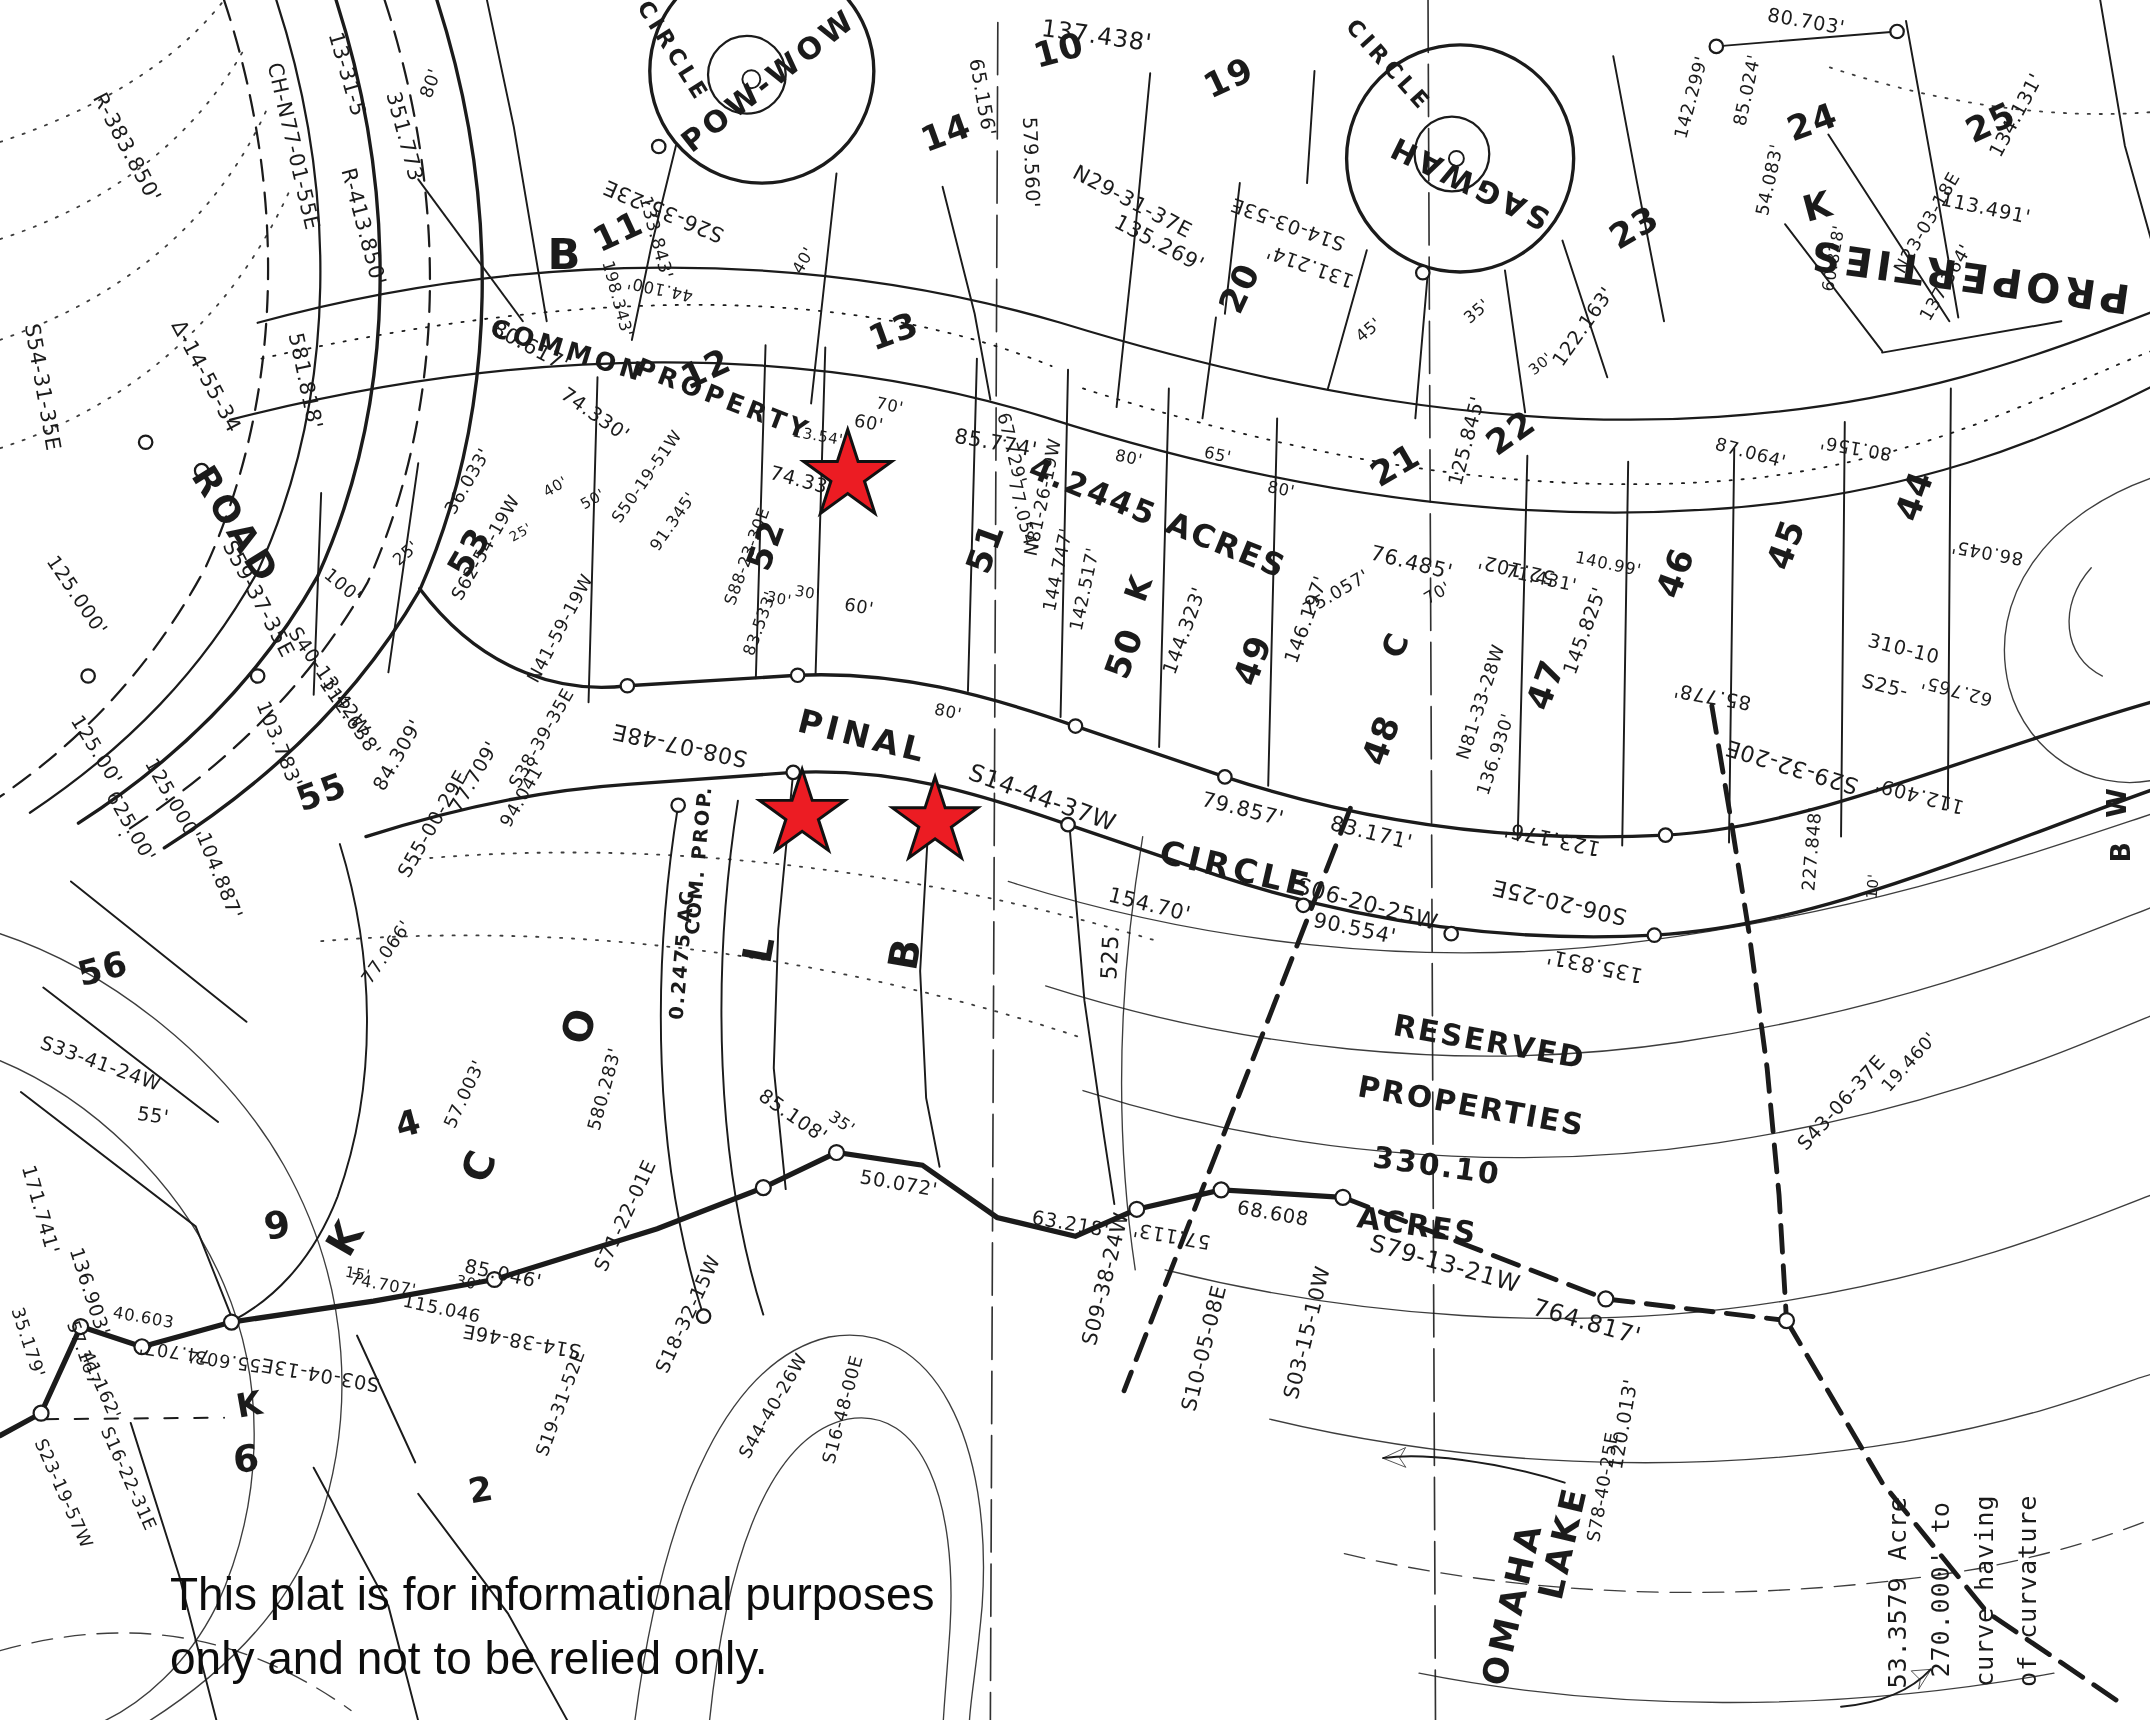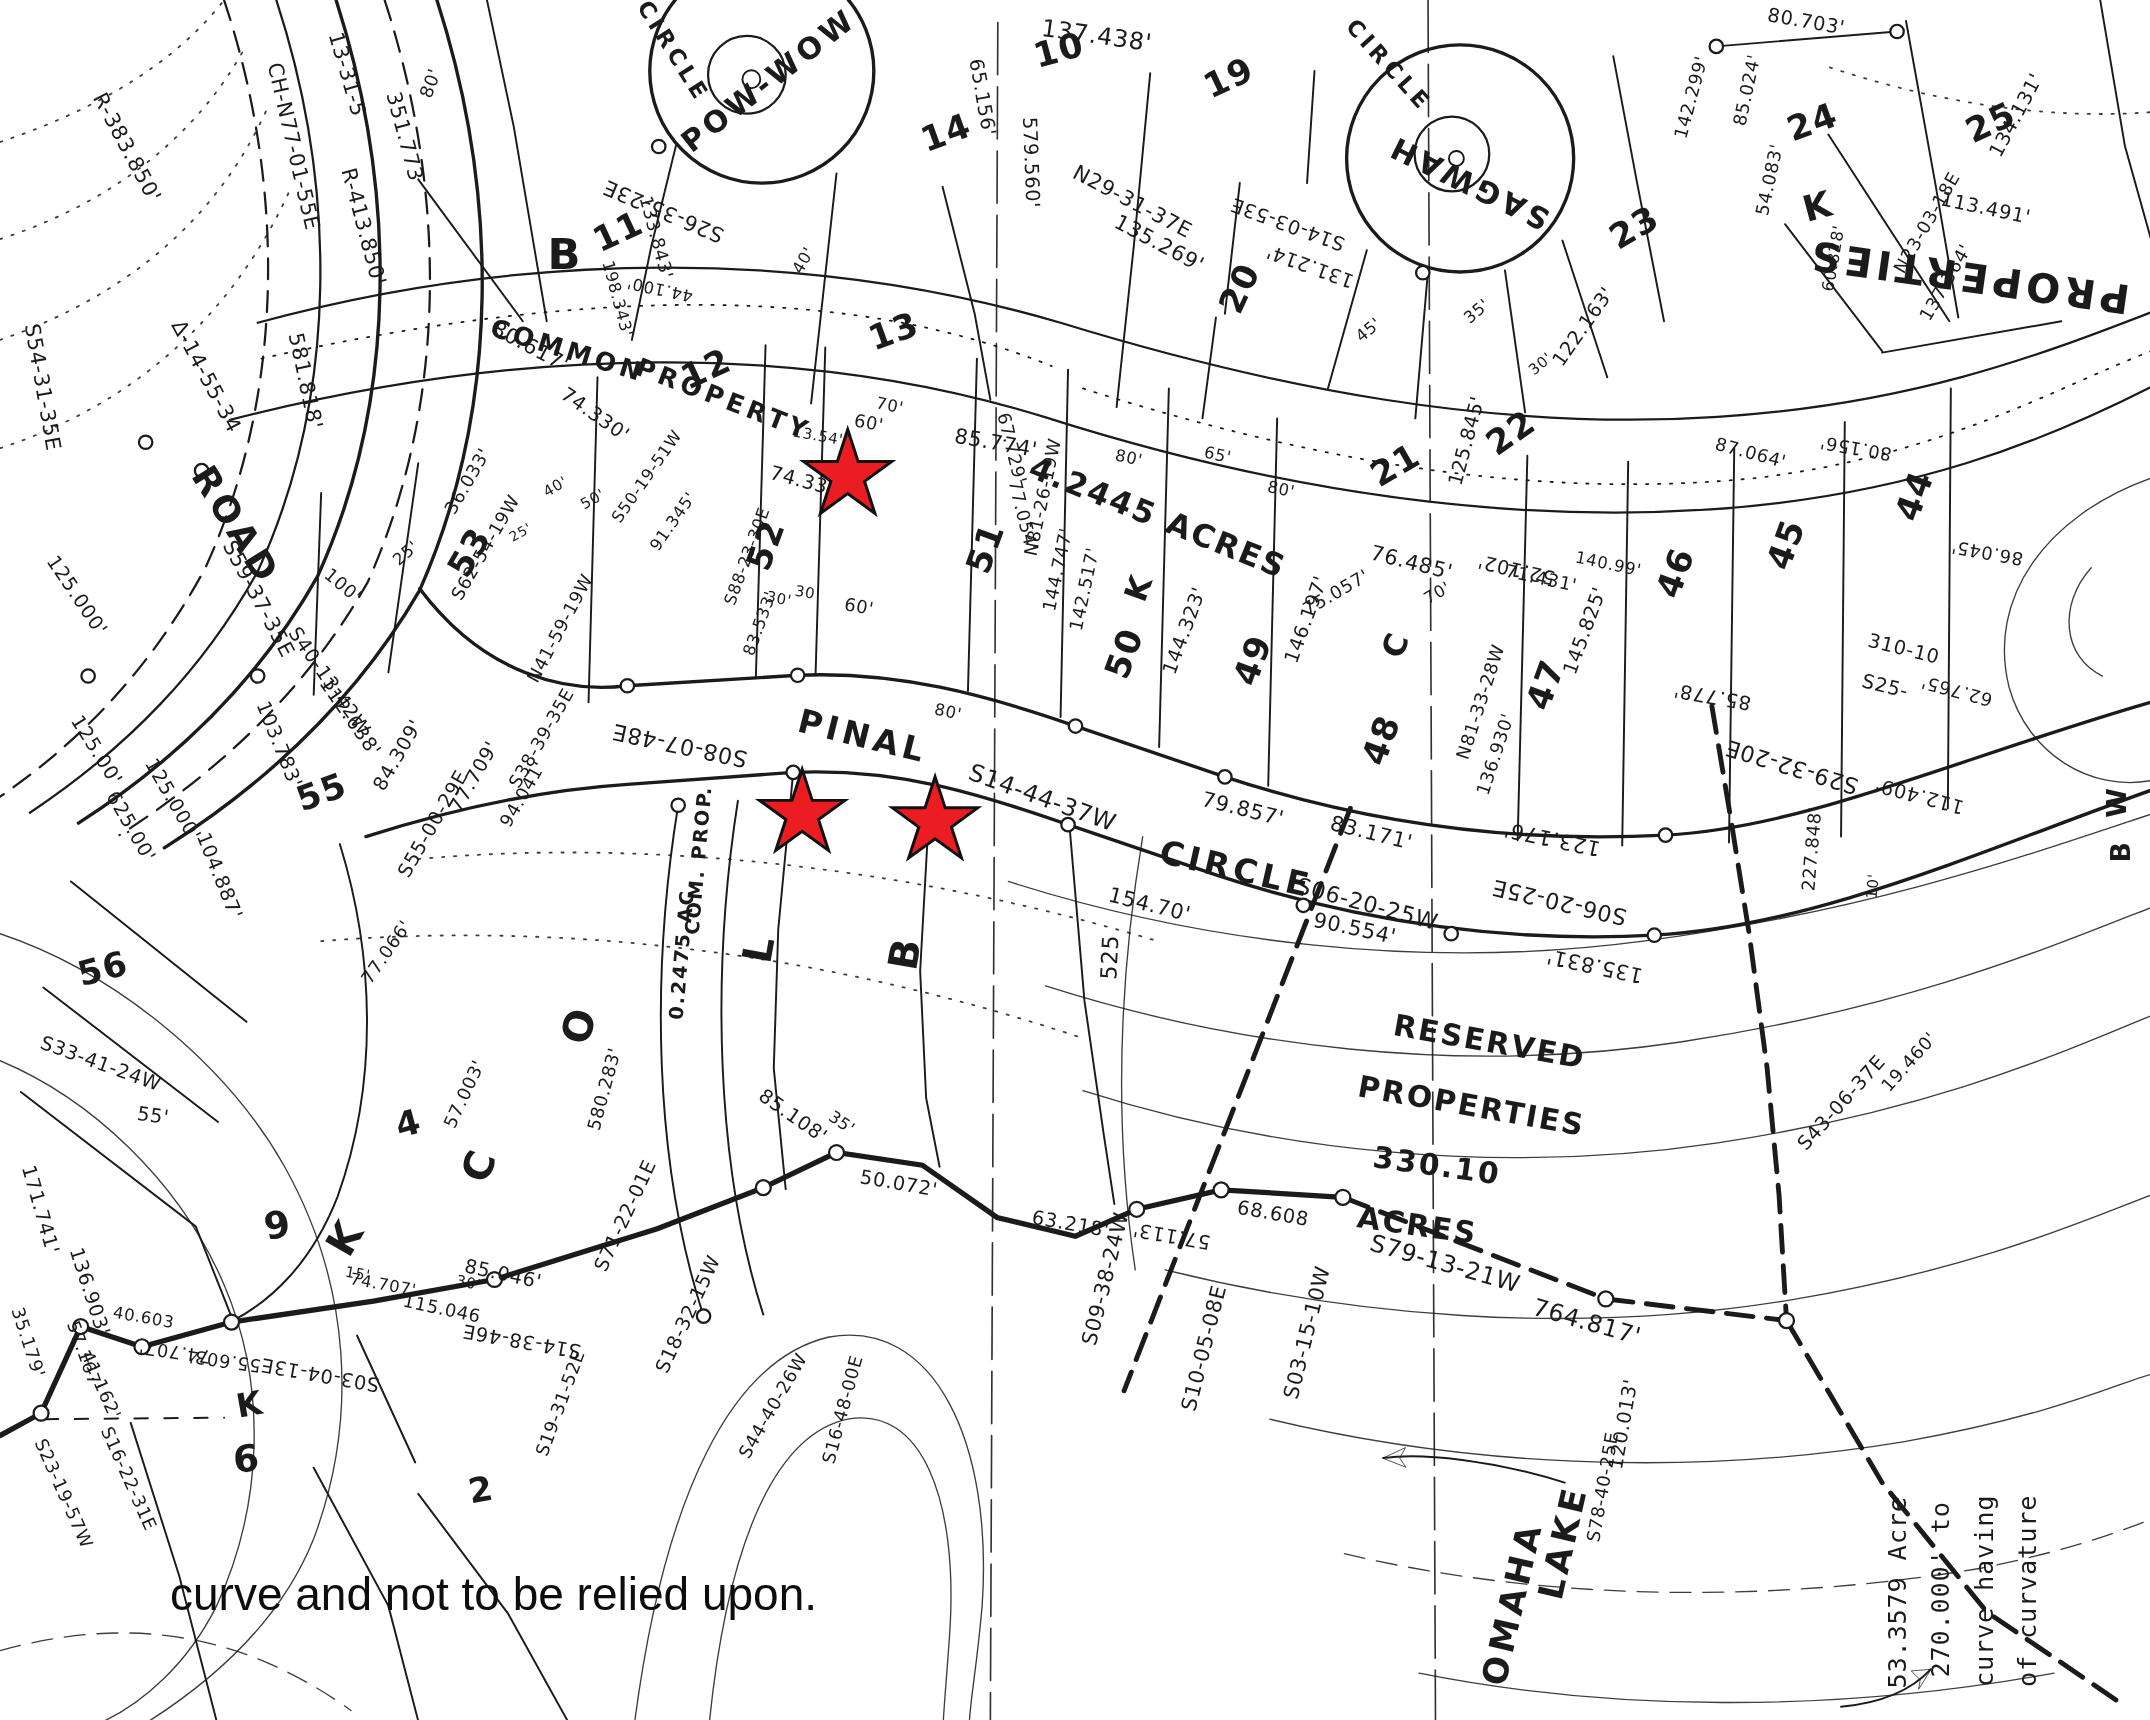"This plat is for informational" div { html: none -> <div>This plat is for informational purposes</div> }
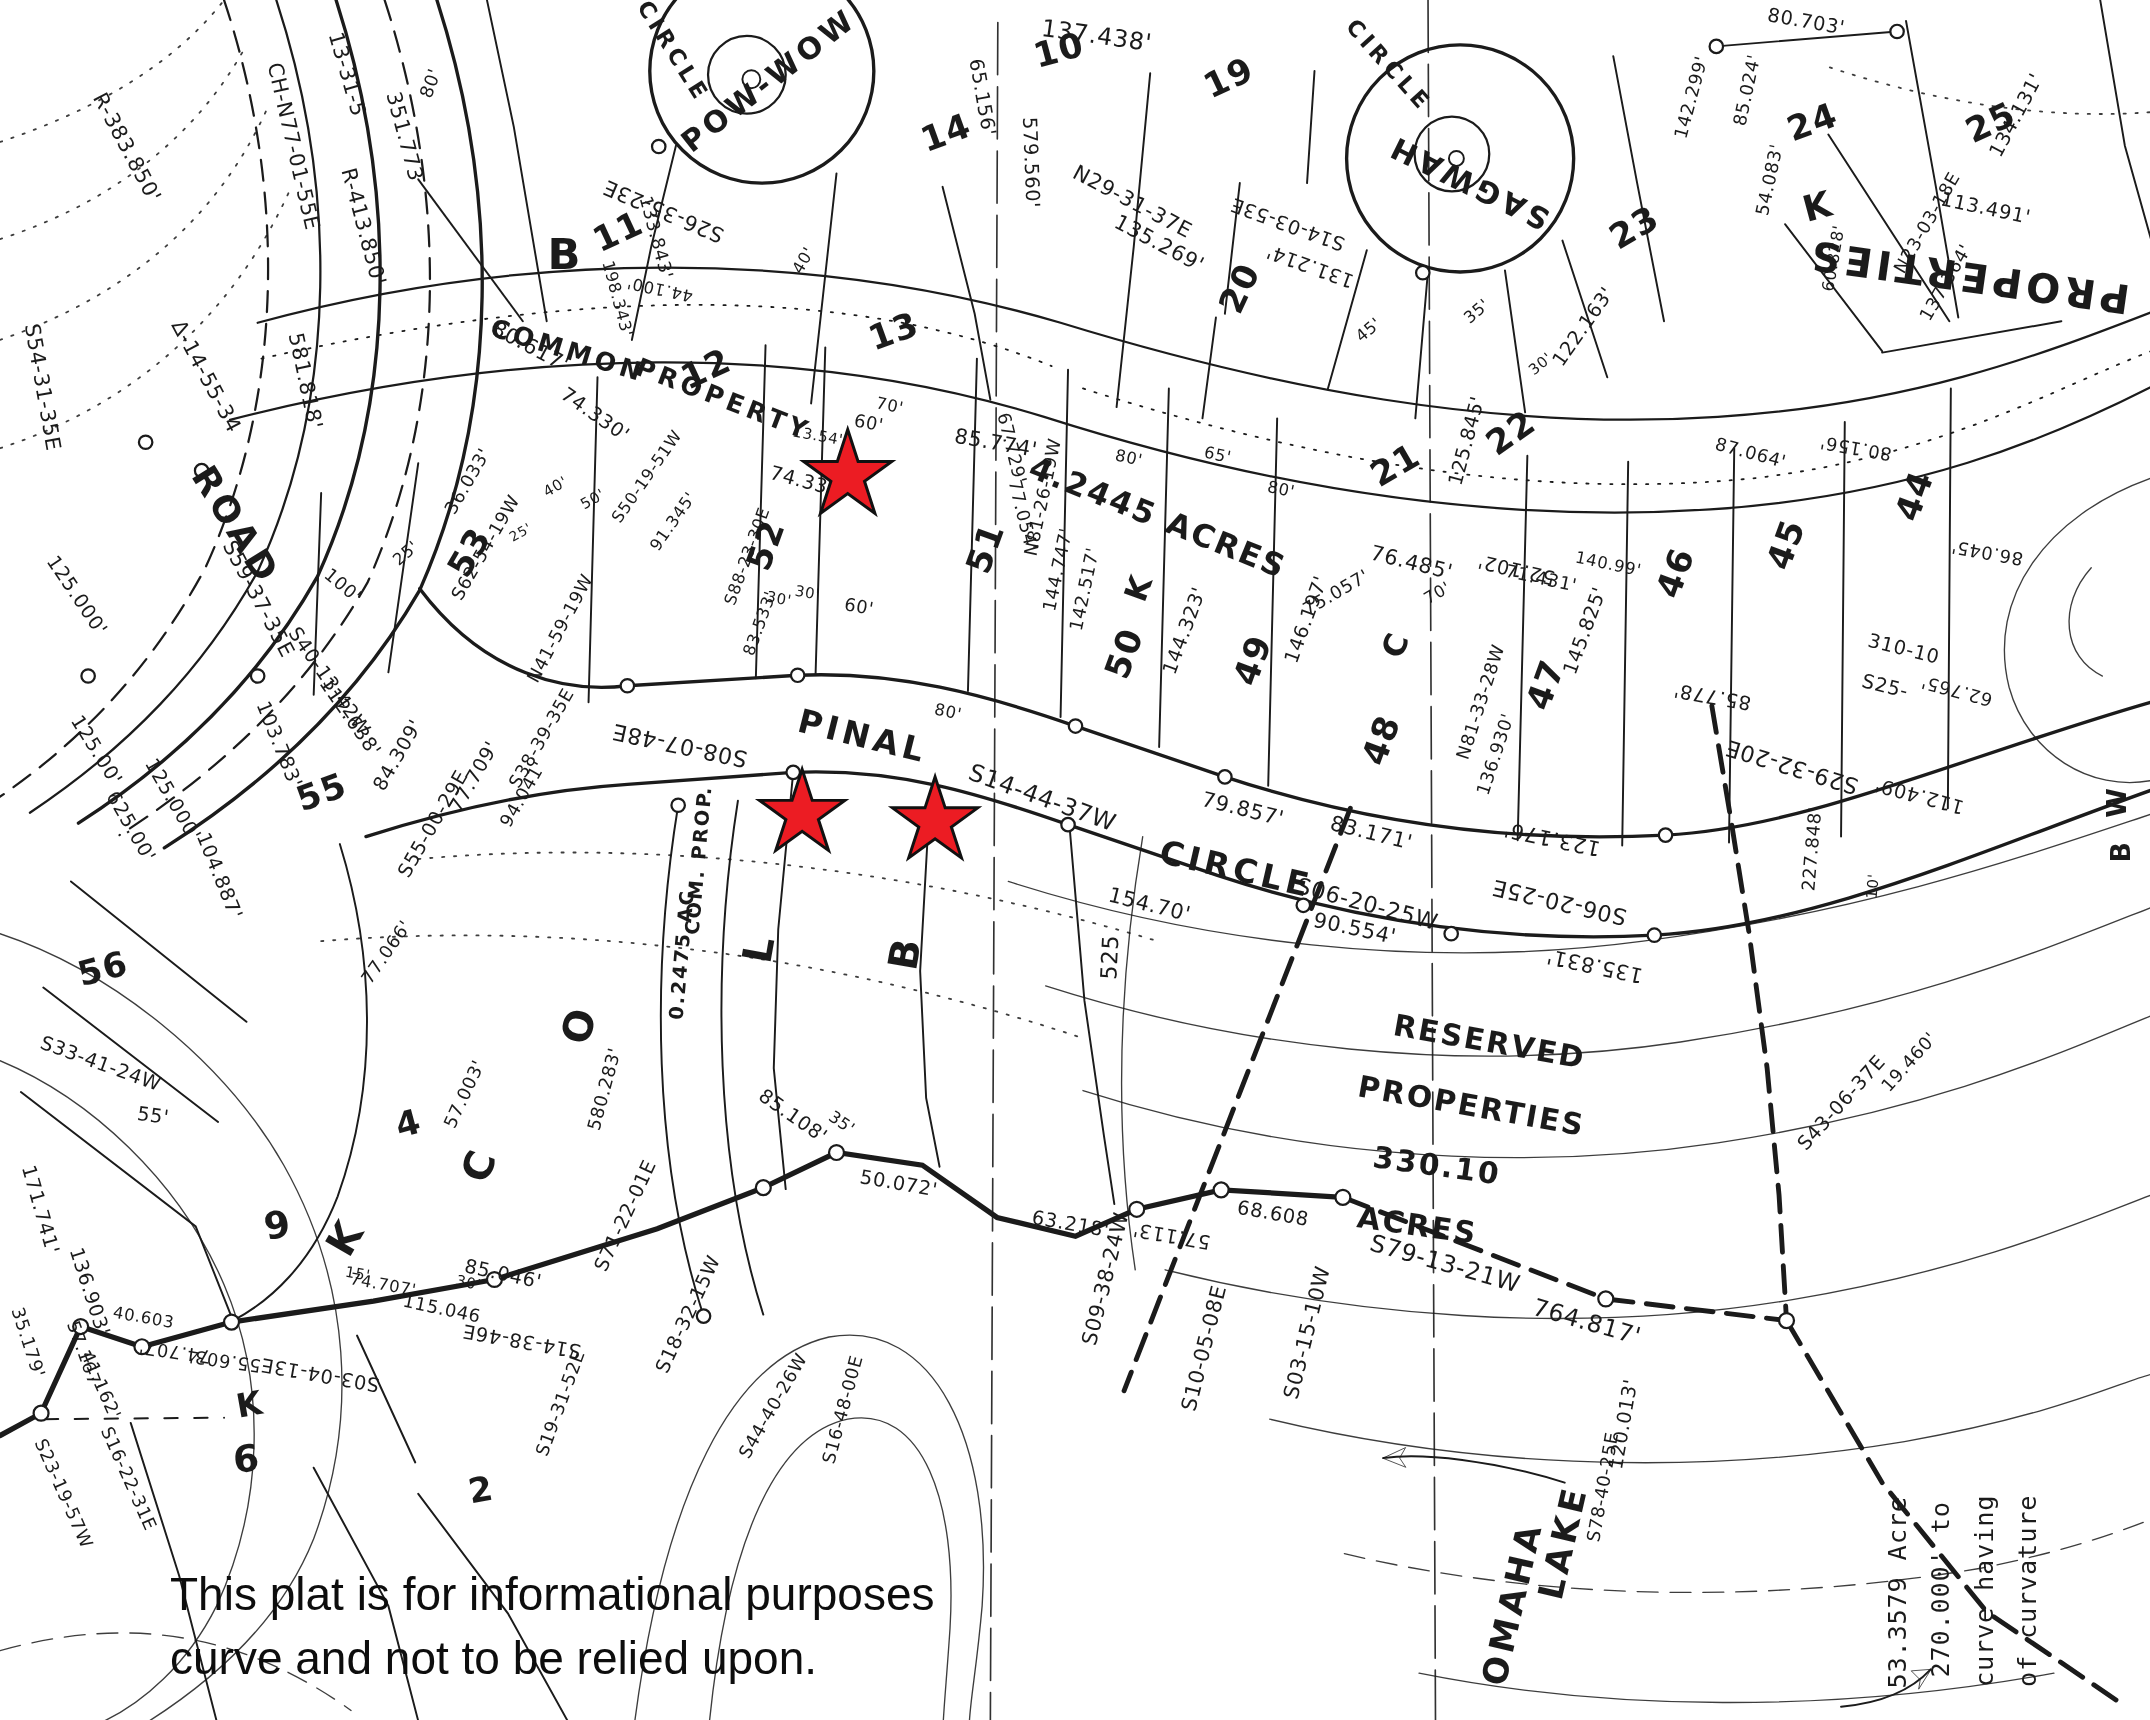"curve and not to be" div { text: curve and not to be relied upon -> only and not to be relied only }
